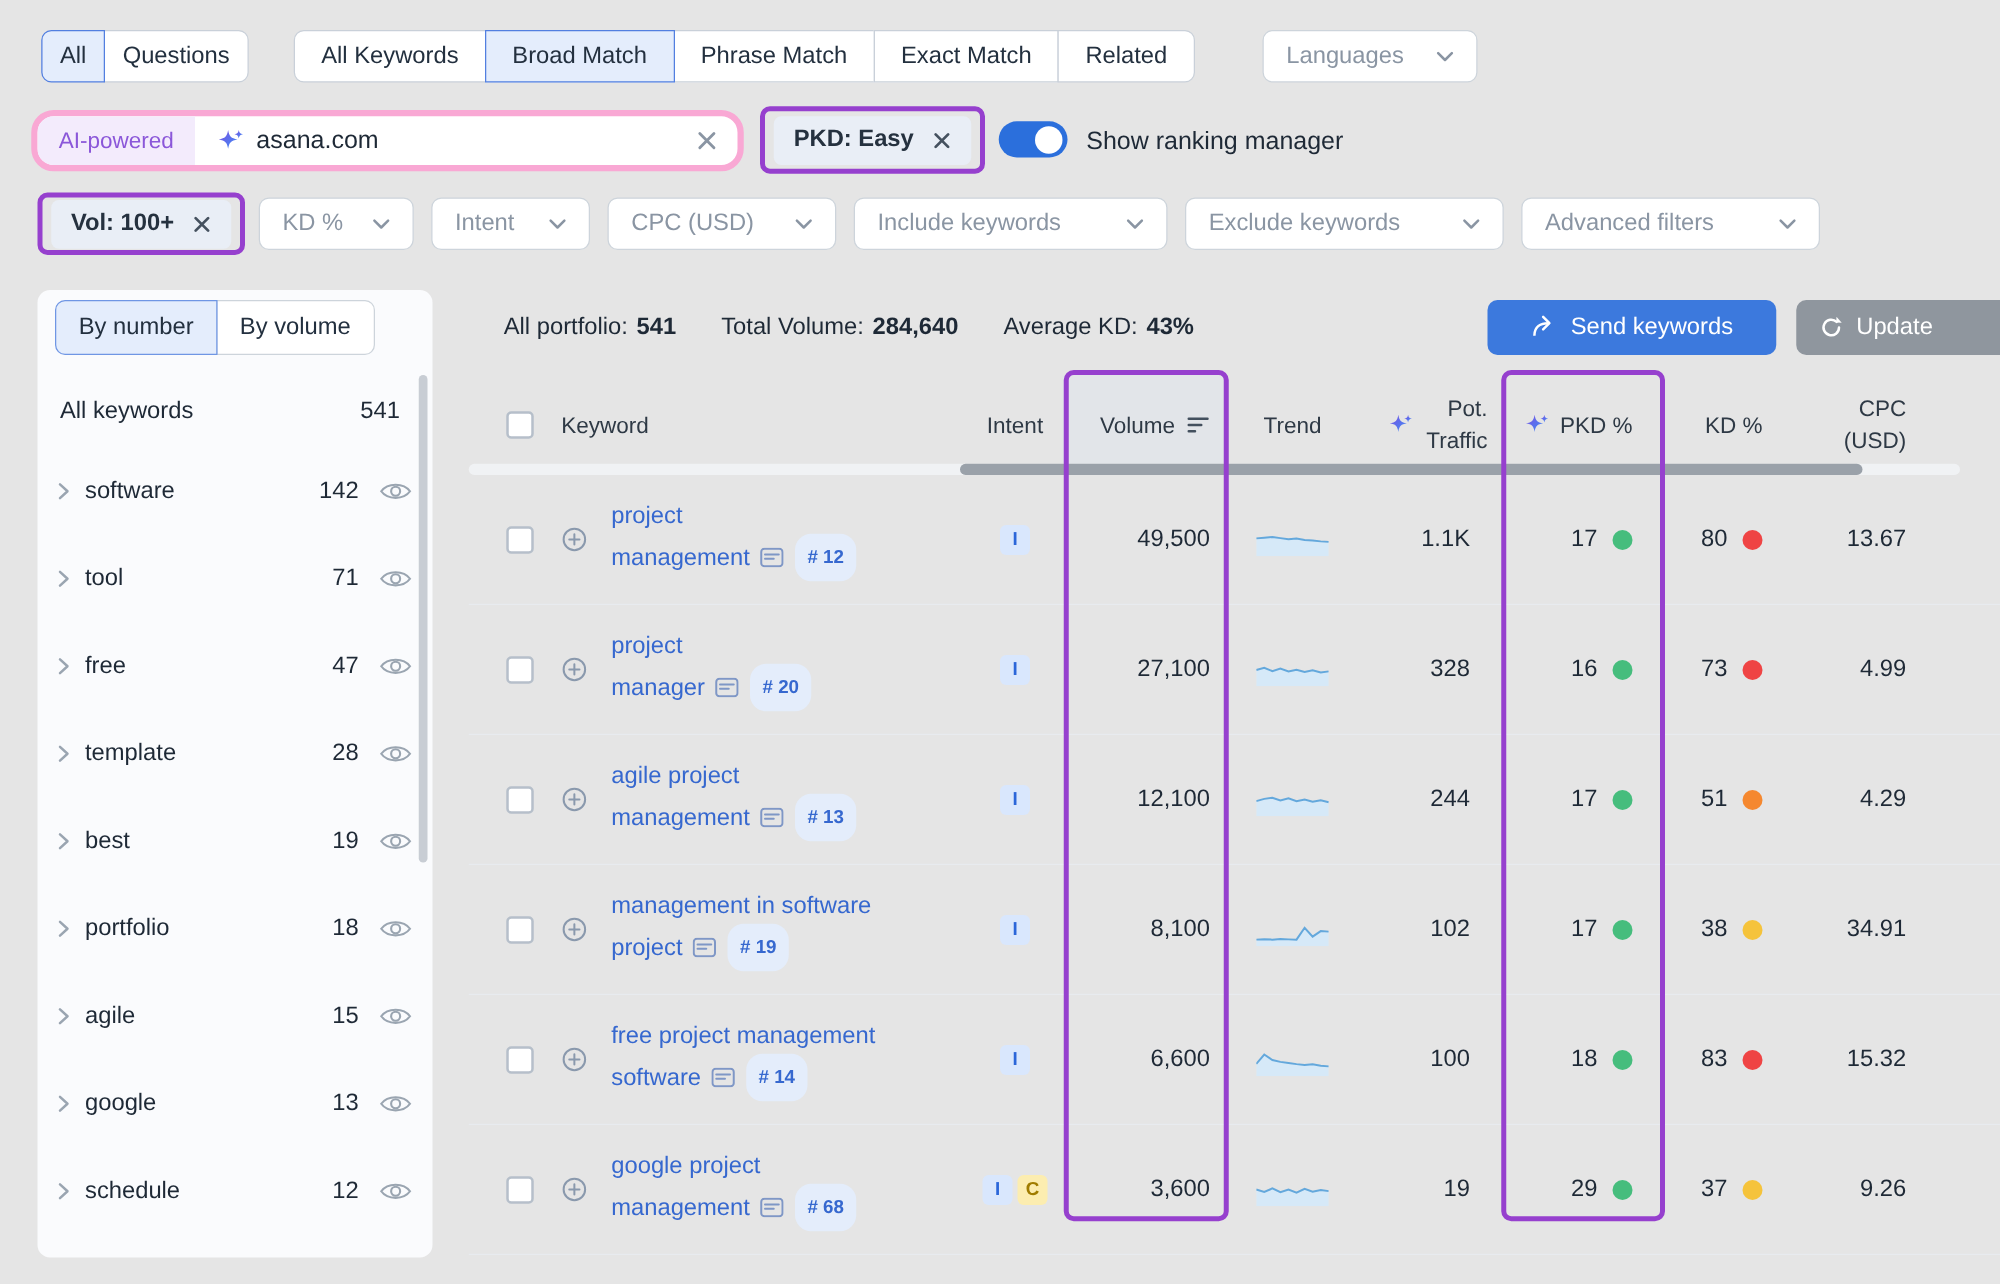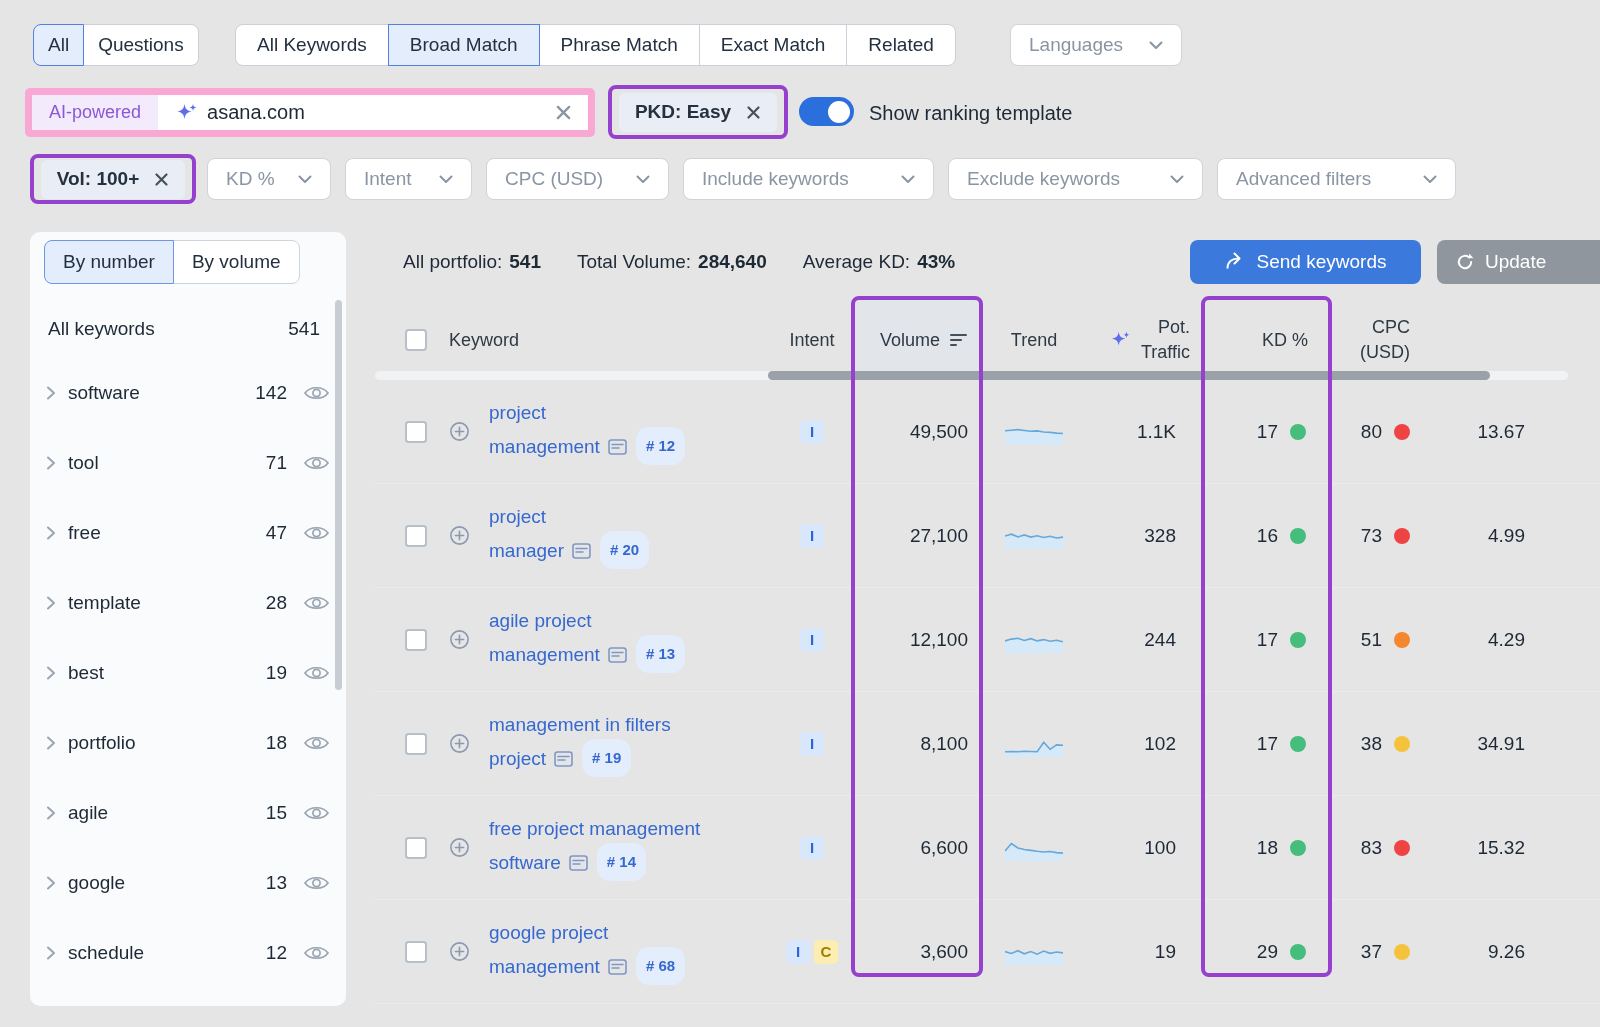"AI-powered" .search-box { border: 7px solid #f9a8d4 -> 5px solid #f9a8d4; border-radius: 5px -> 18px }
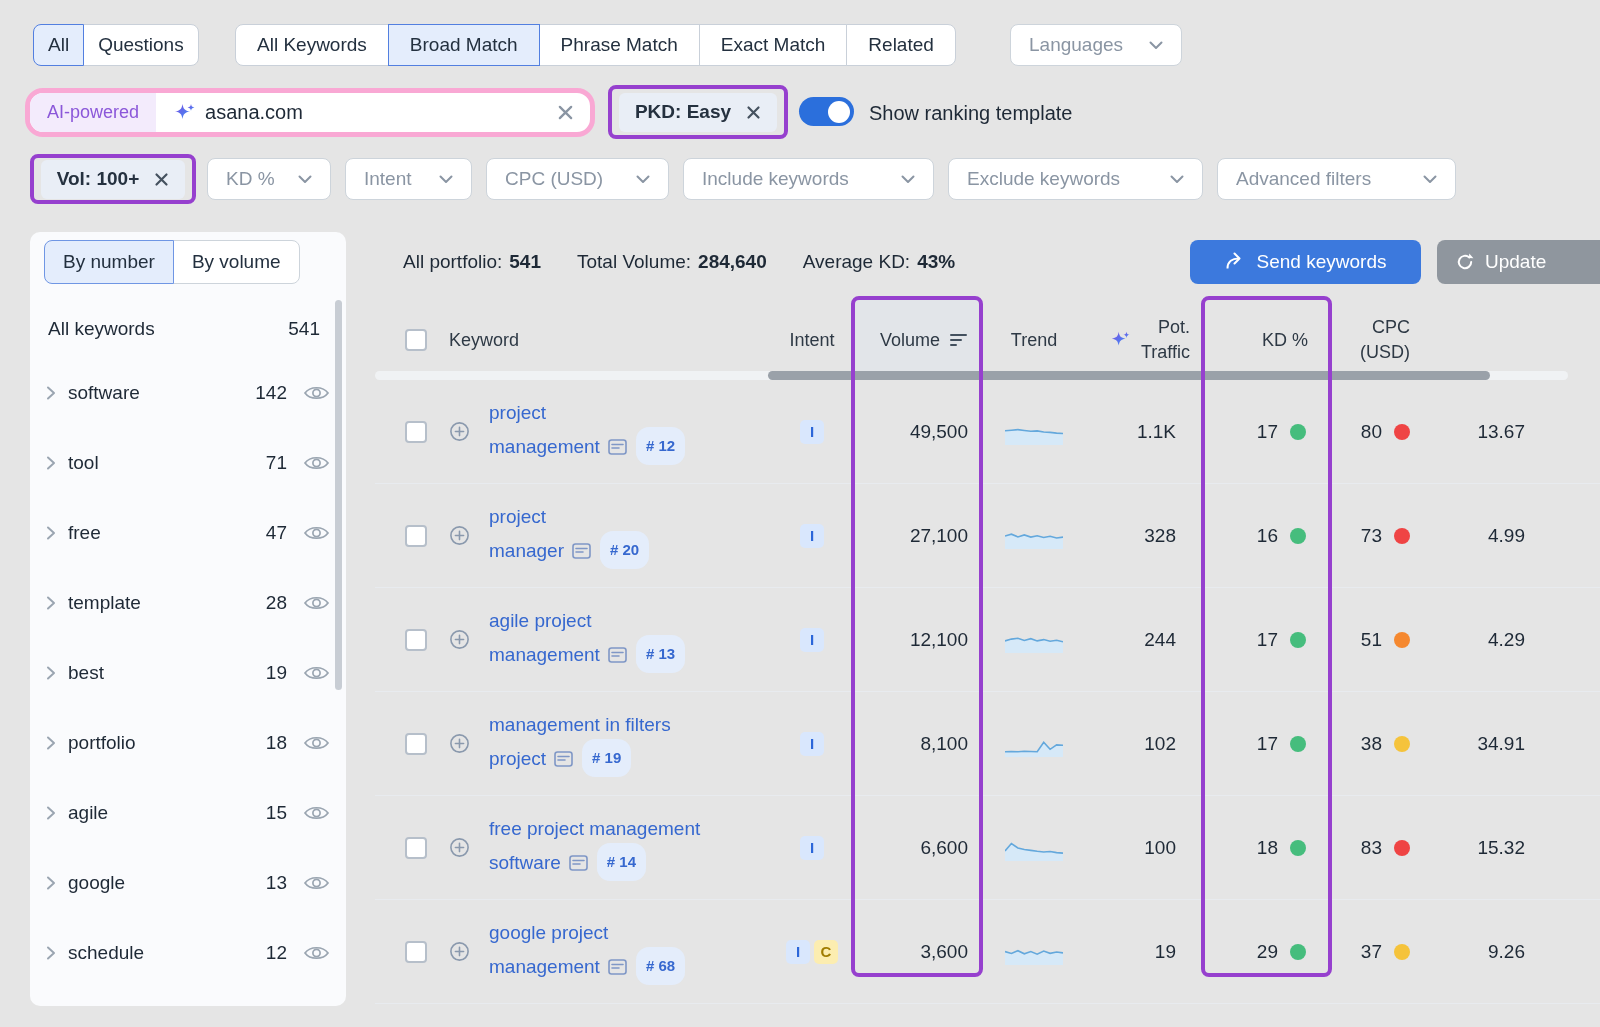"Show ranking template" div.toggle-label { text: template -> manager }
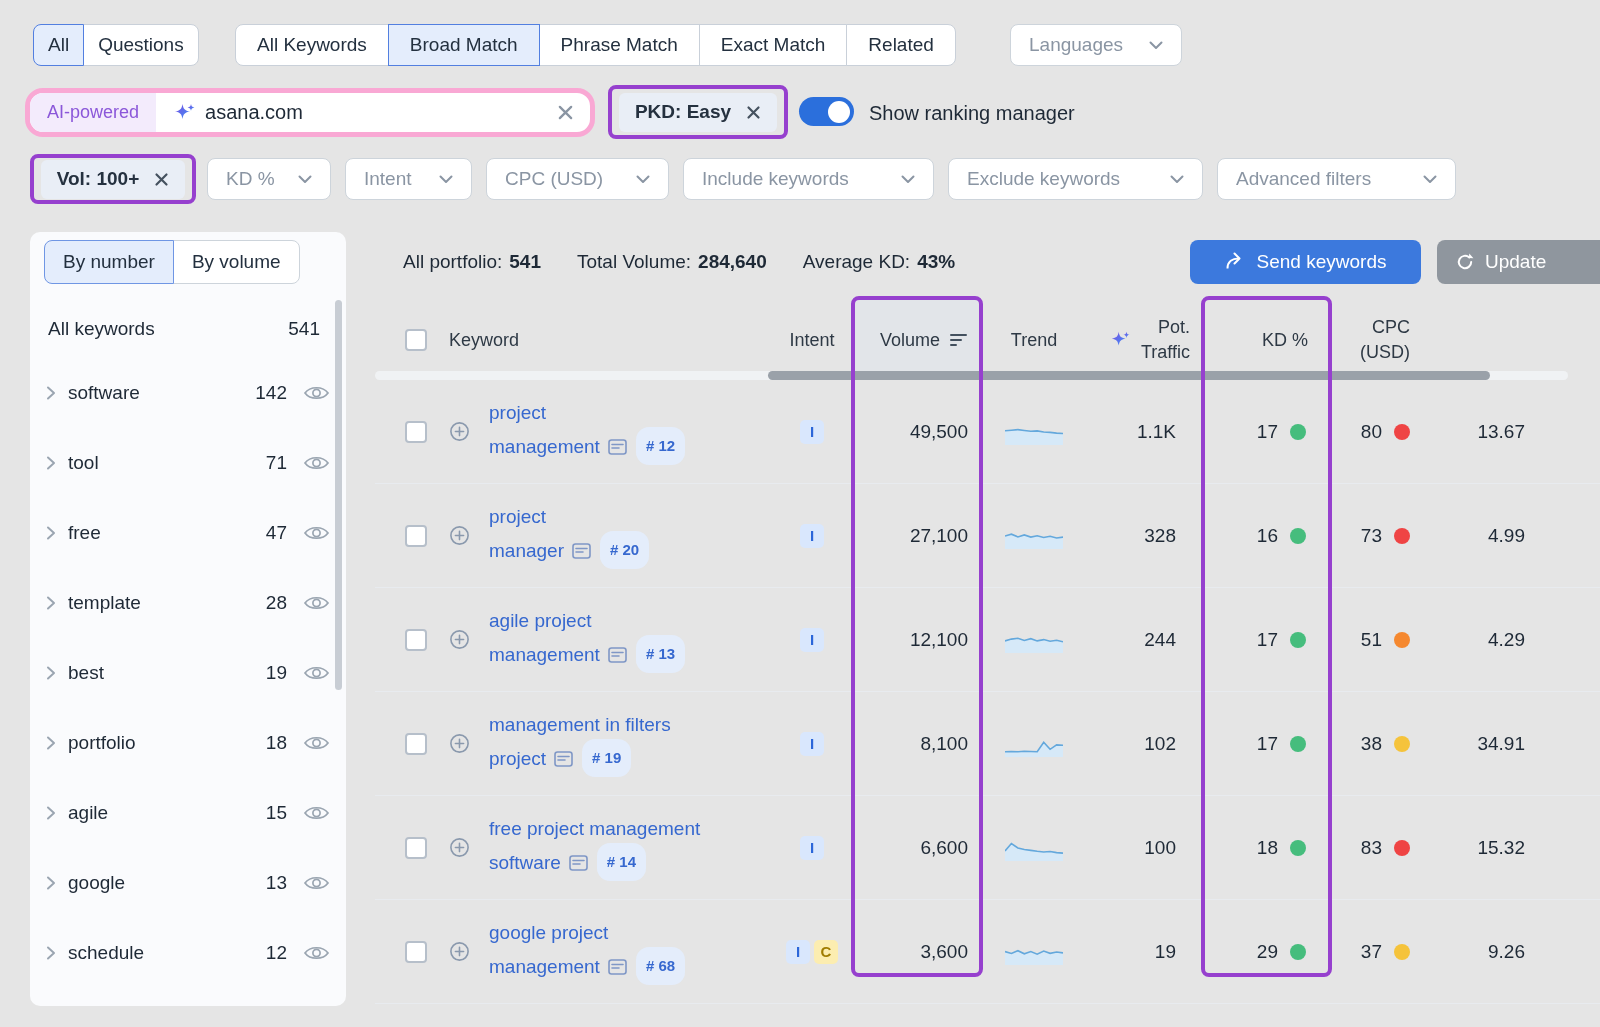"PKD %" div.th { html: none -> <div> <svg> <path></path> <path></path> </svg> <span>PKD %</span> </div> }
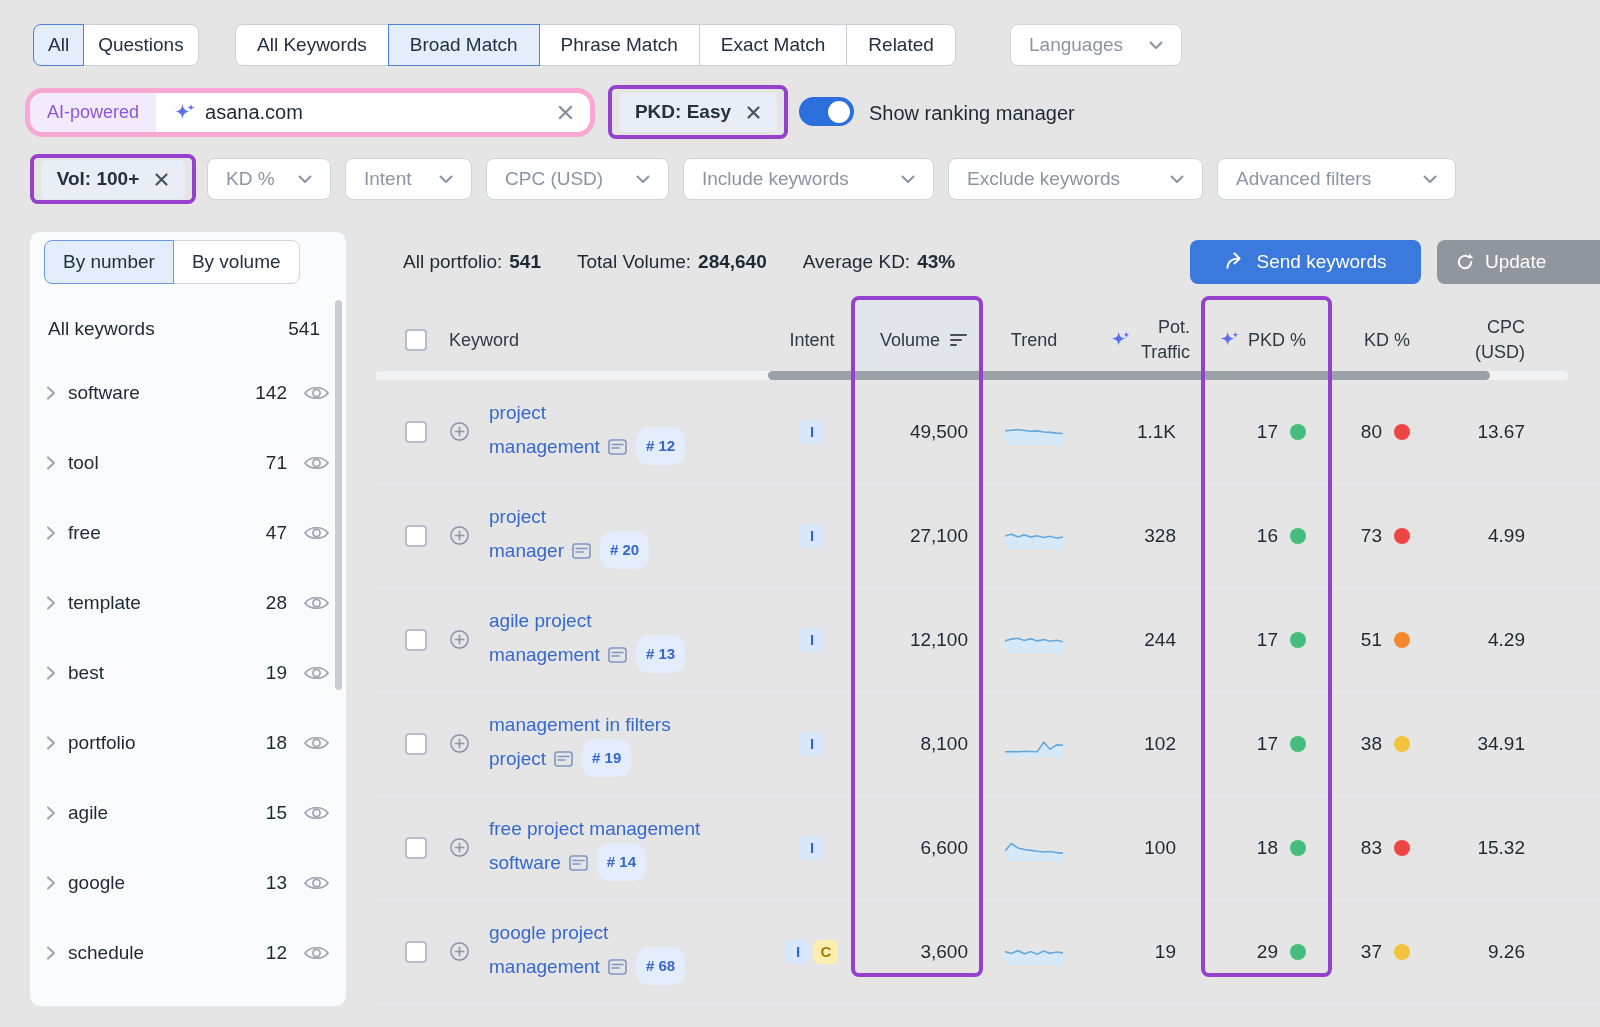"management in filters" span.kw-l1 { text: filters -> software }
